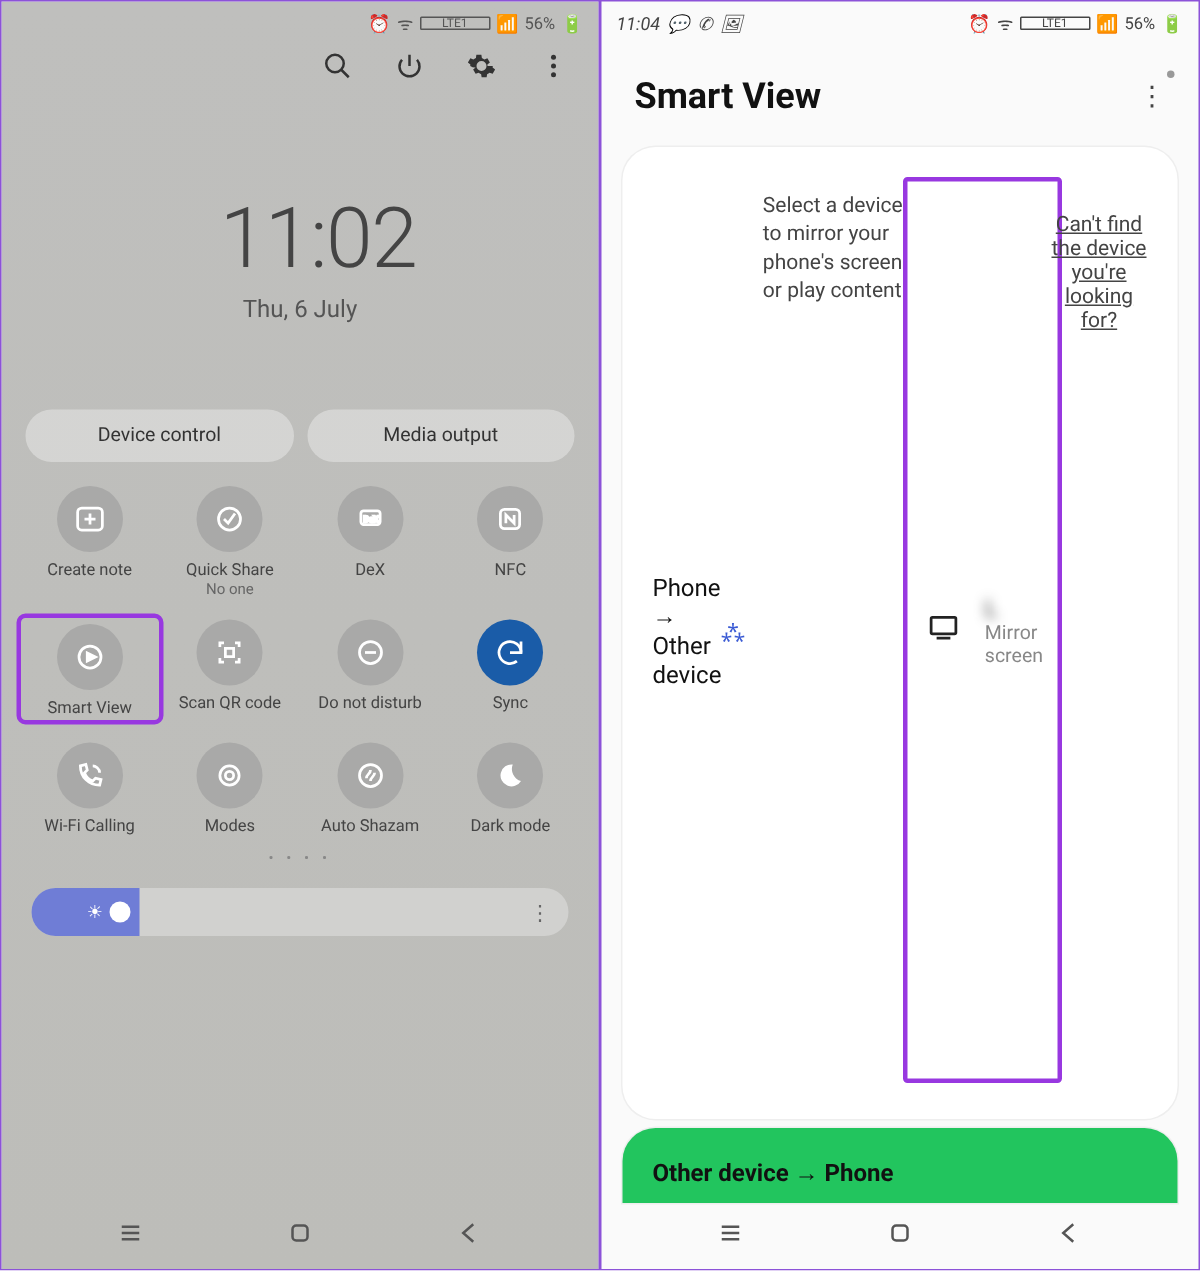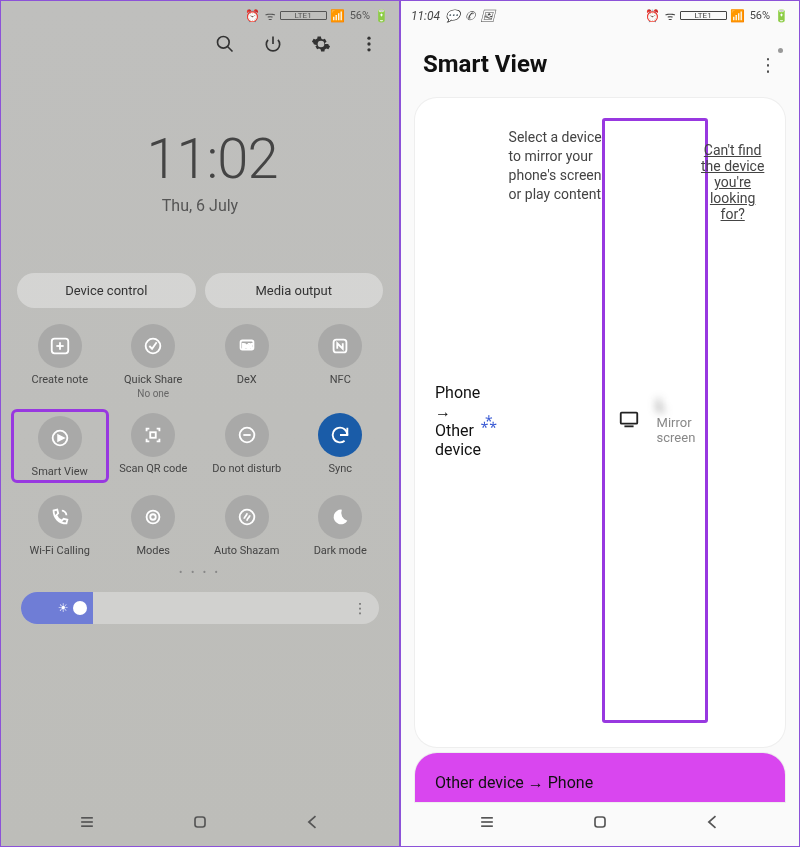"Other device → Phone" .sv-card2 { background: #d946ef -> #22c55e; font-weight: none -> bold }
